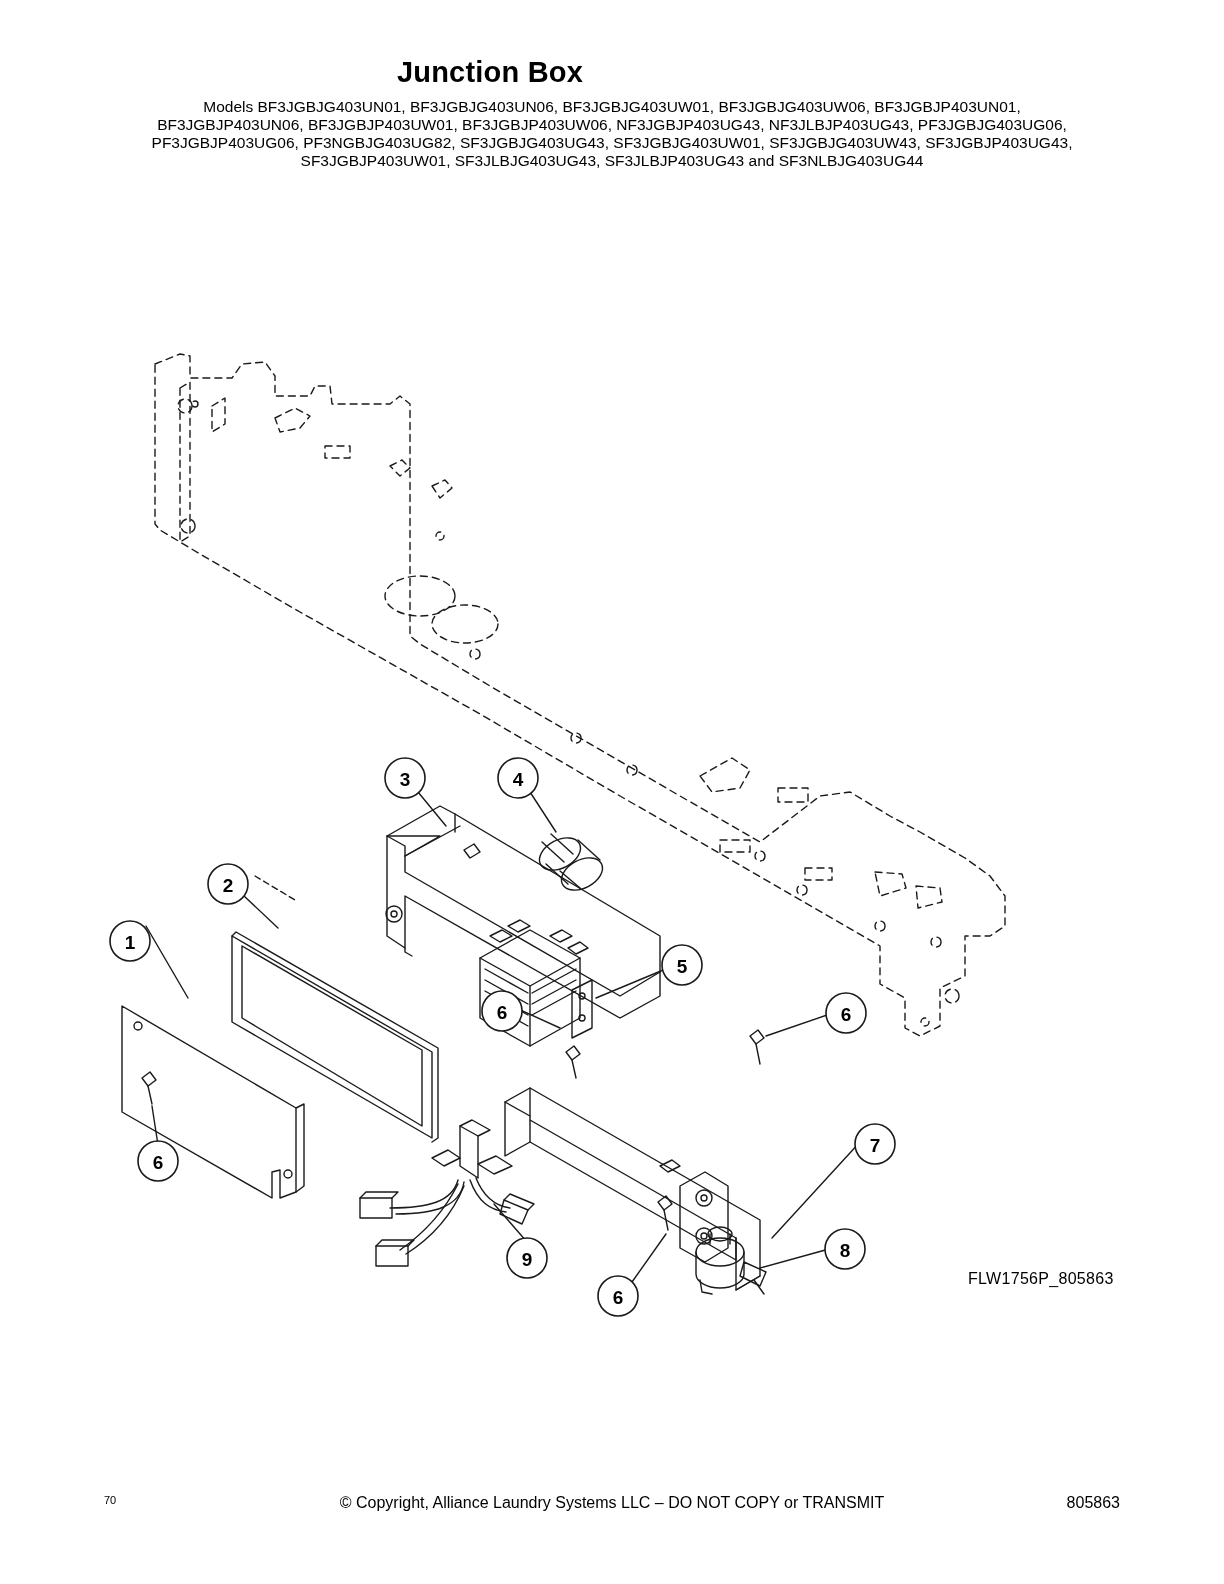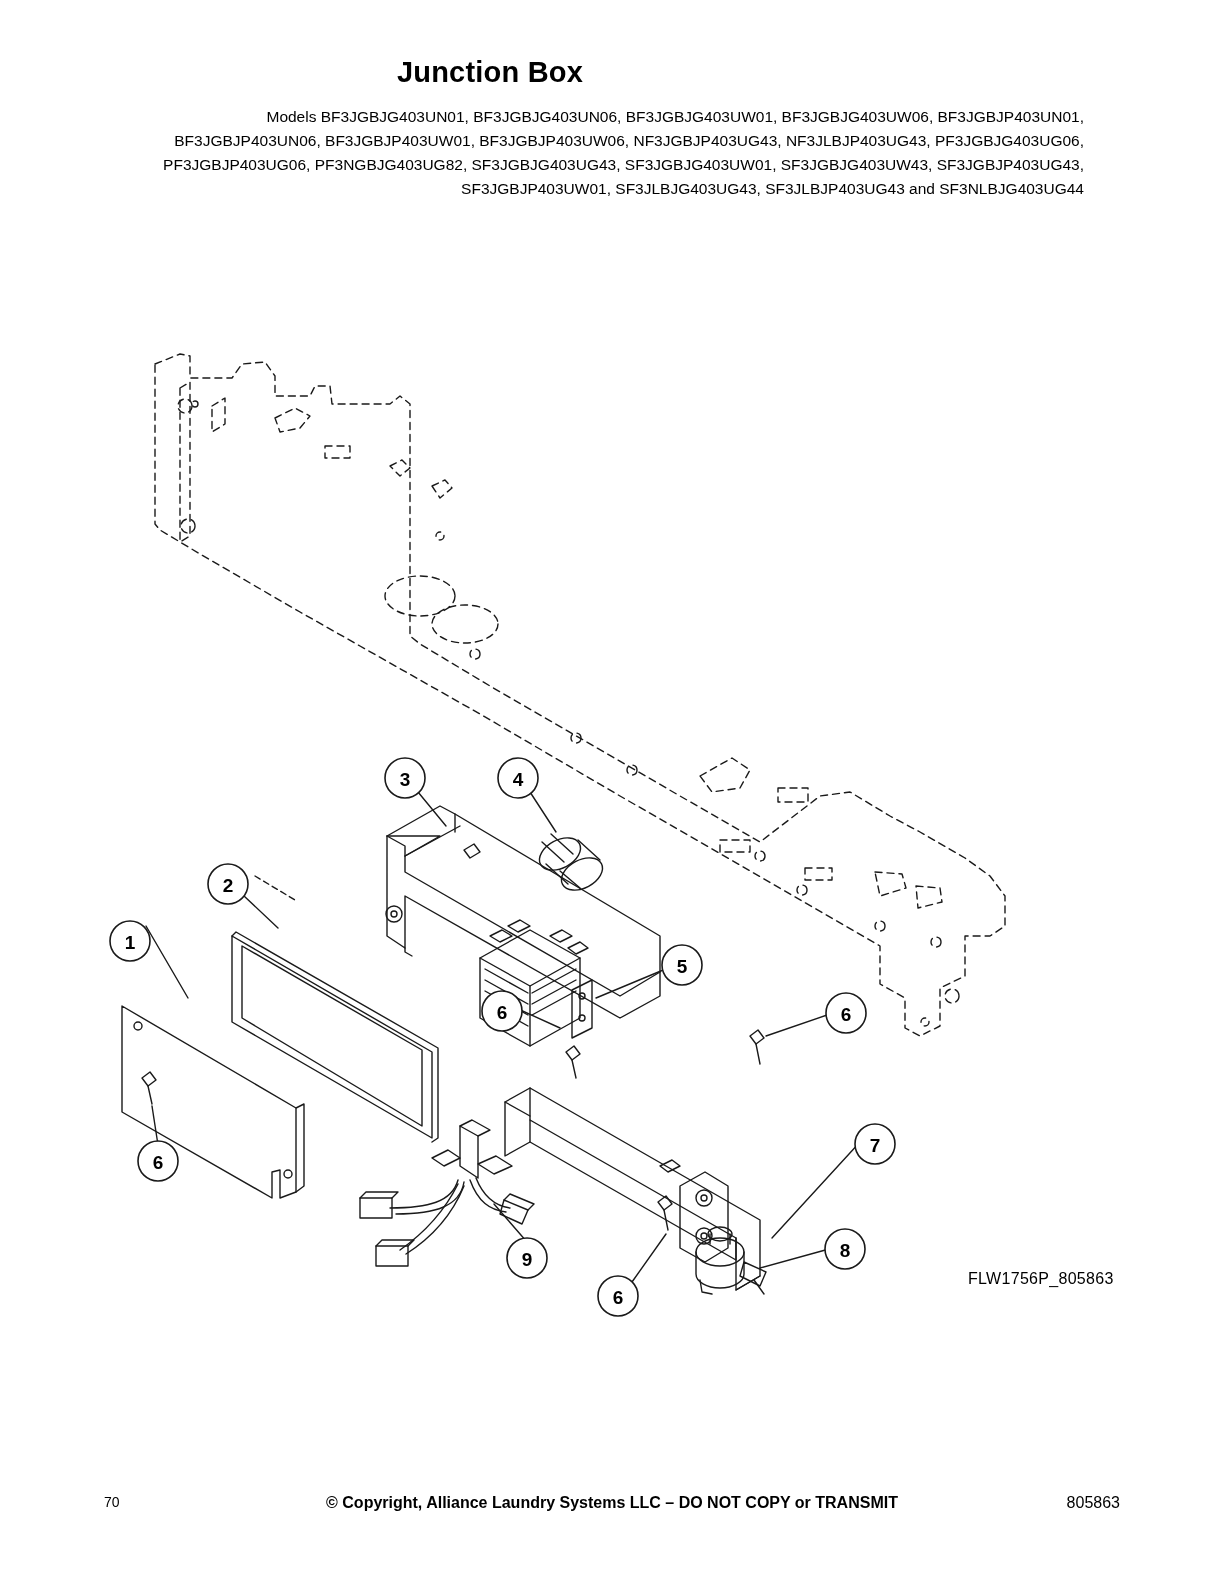"Models BF3JGBJG403UN01, BF3JGBJG403UN06," .models { line-height: 24px -> 18px; margin-top: 7px -> none; text-align: right -> center }
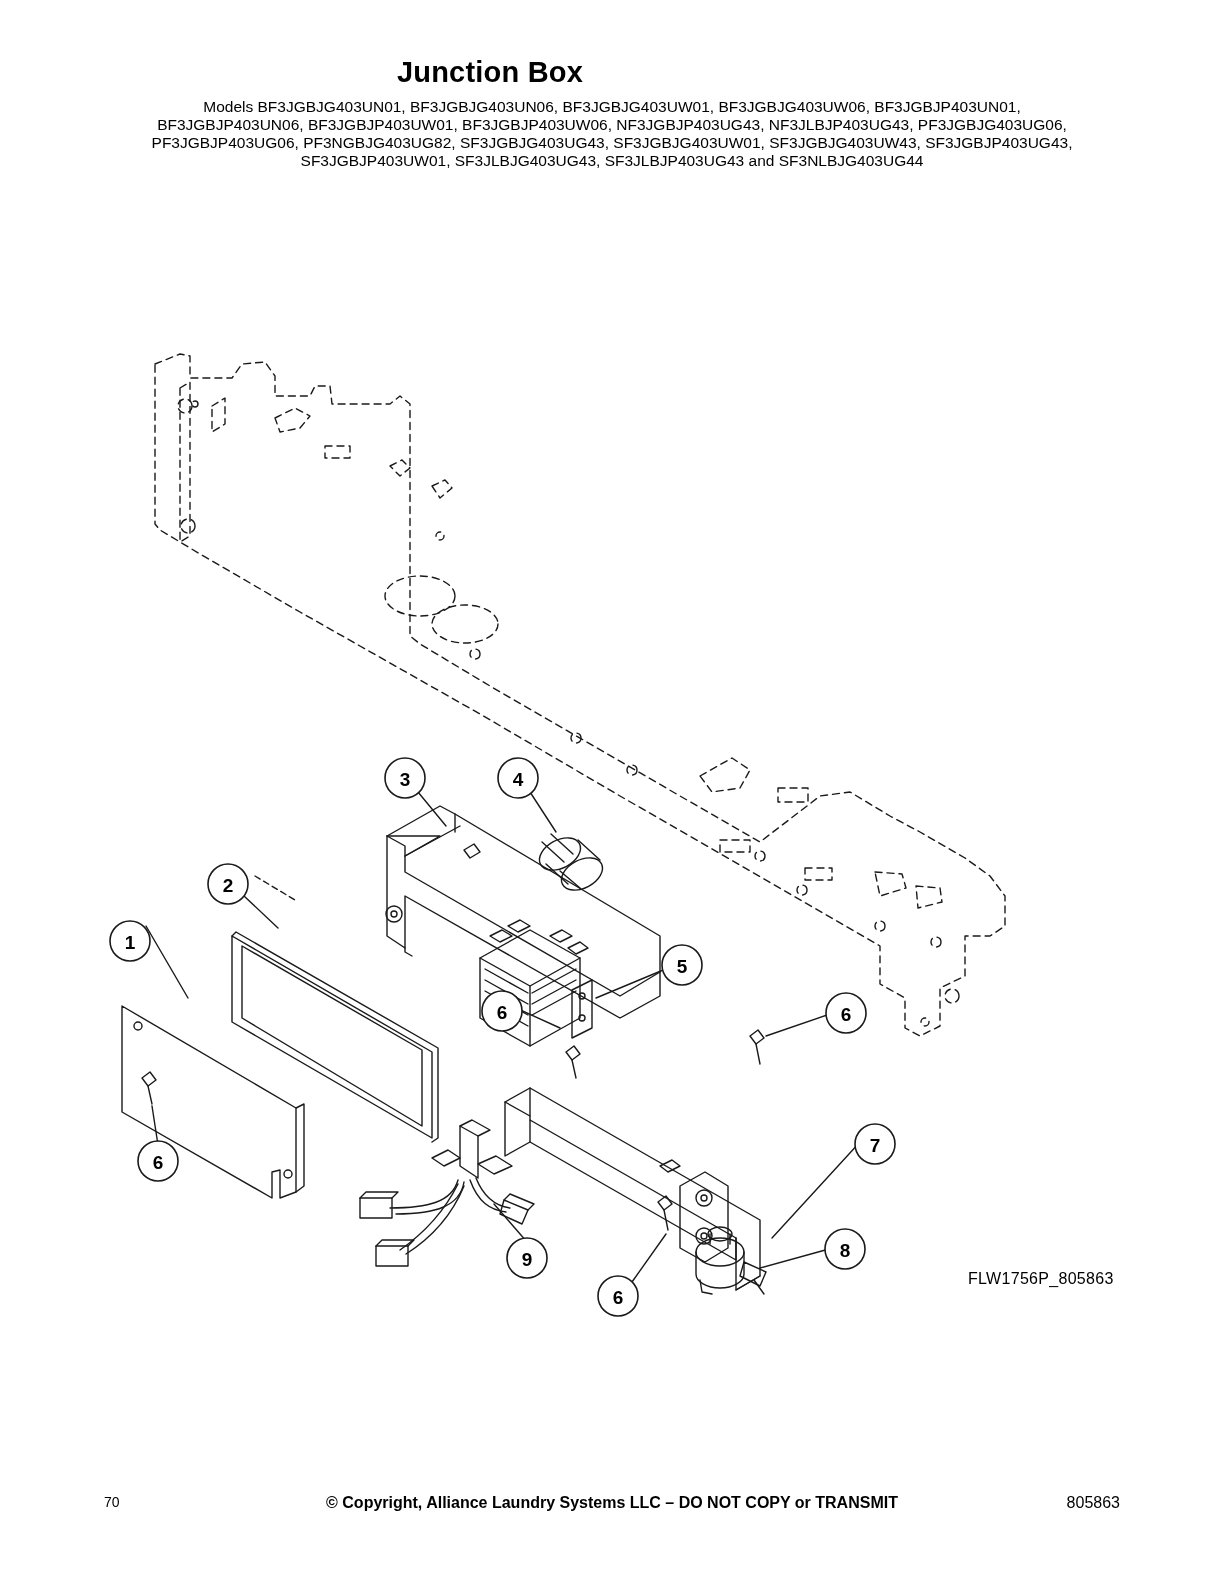"70" .footer-page { font-size: 14px -> 11px }
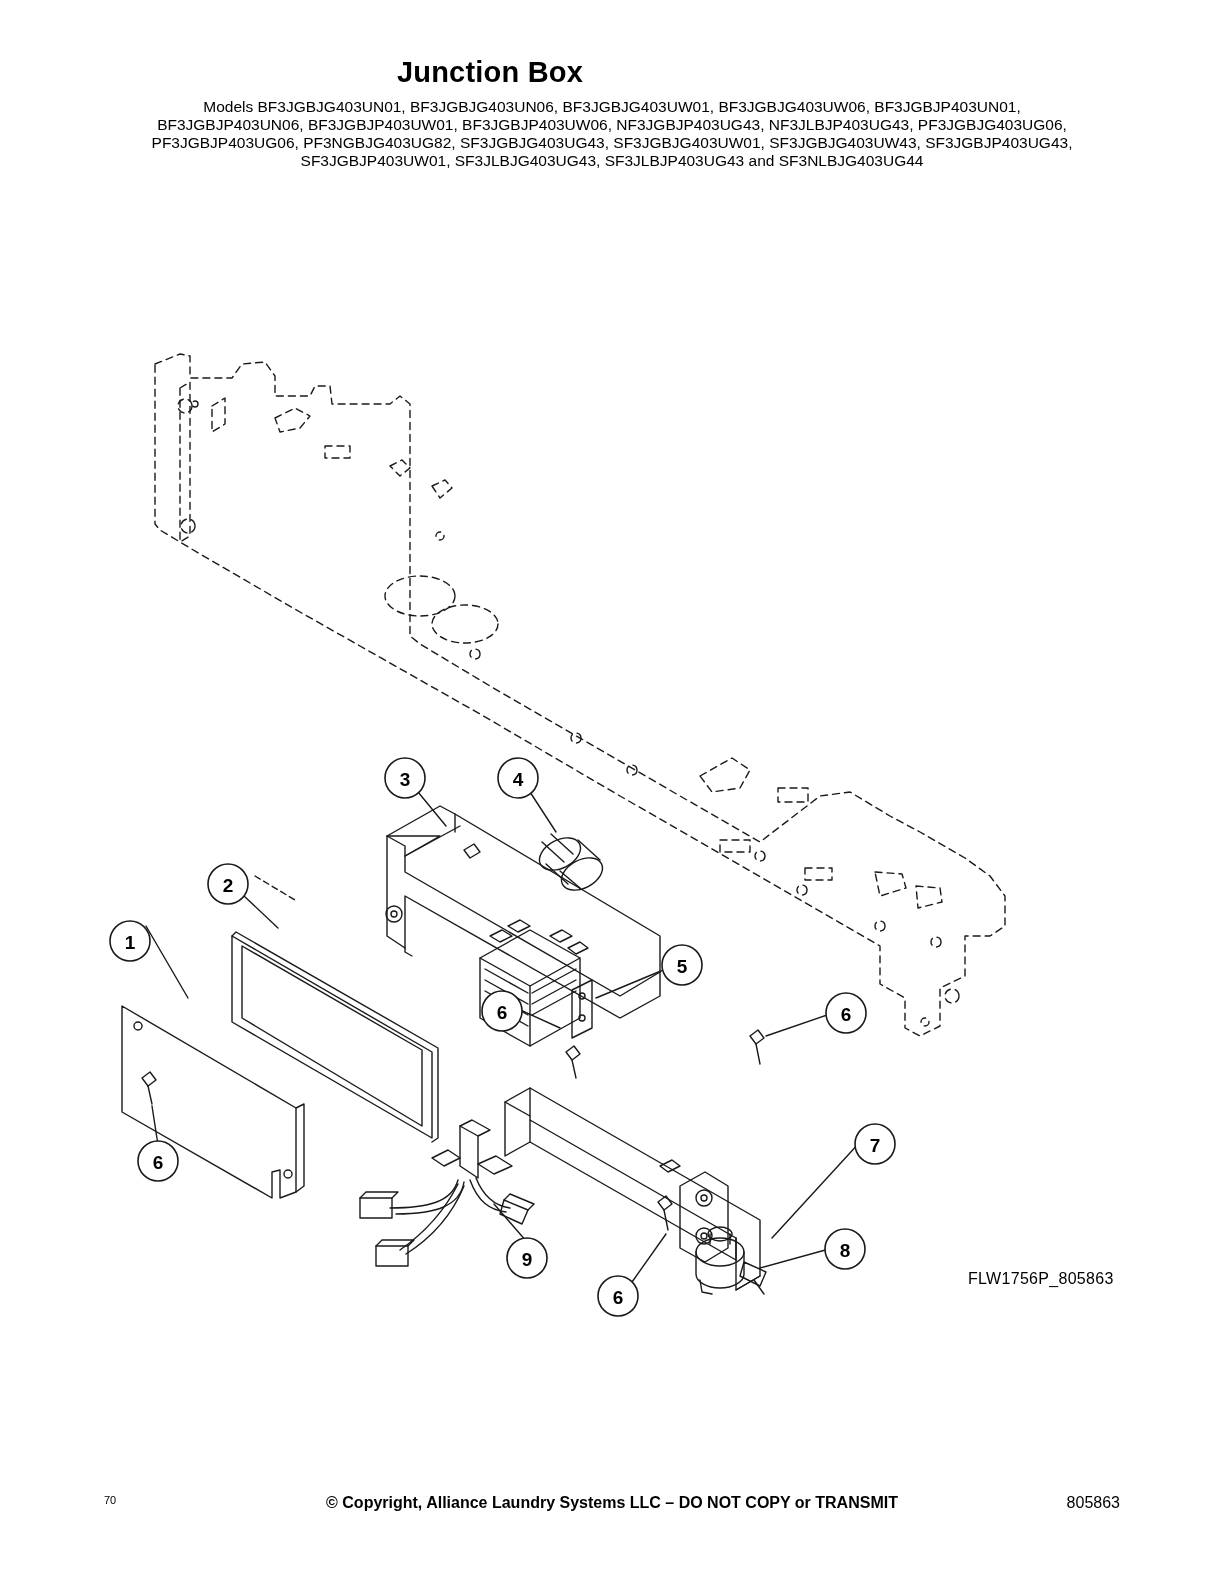"© Copyright, Alliance Laundry Systems" .footer-copy { font-weight: bold -> none }
